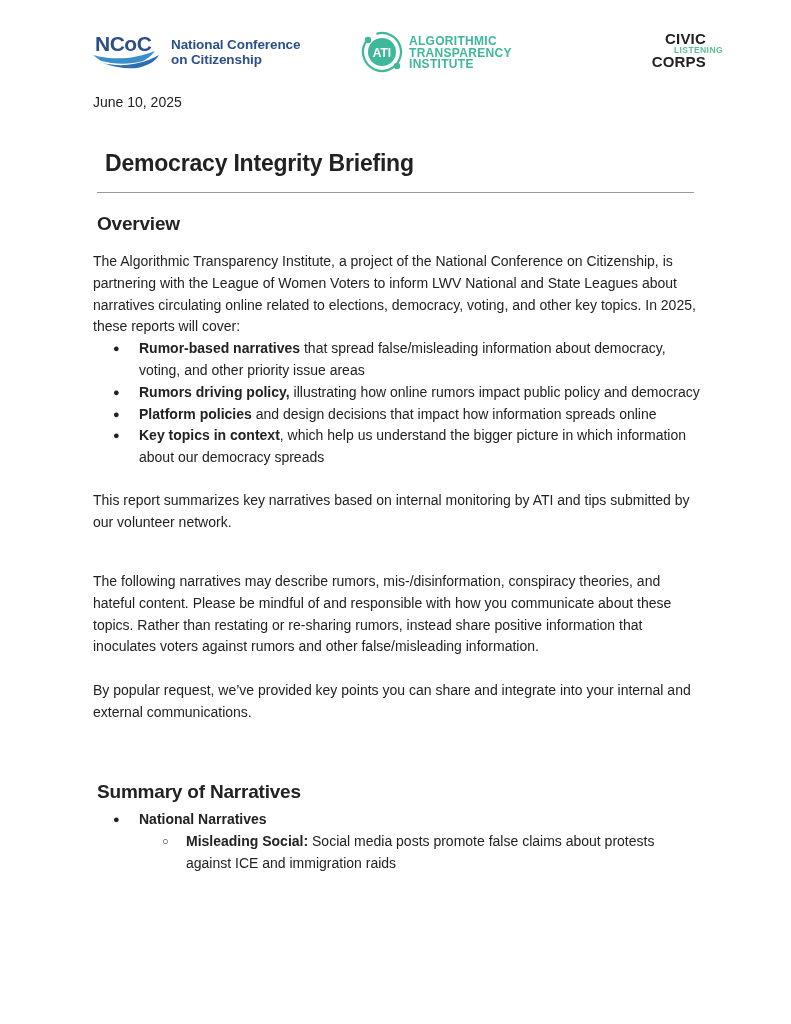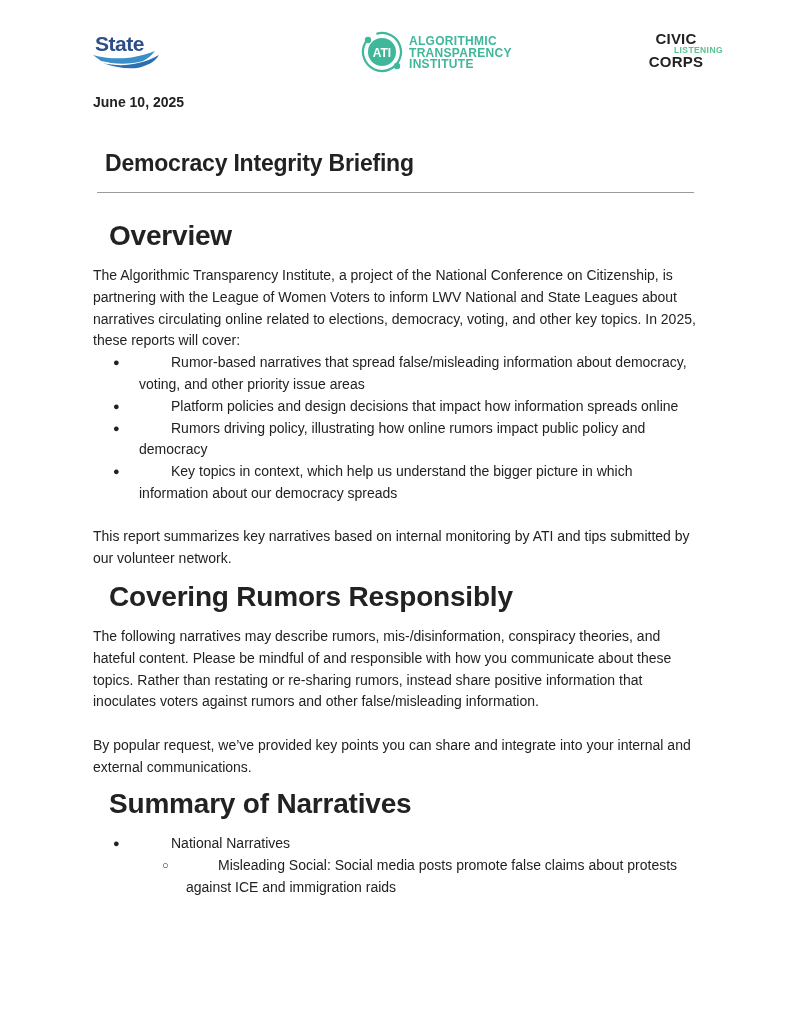"State" span.letters { text: State -> NCoC }
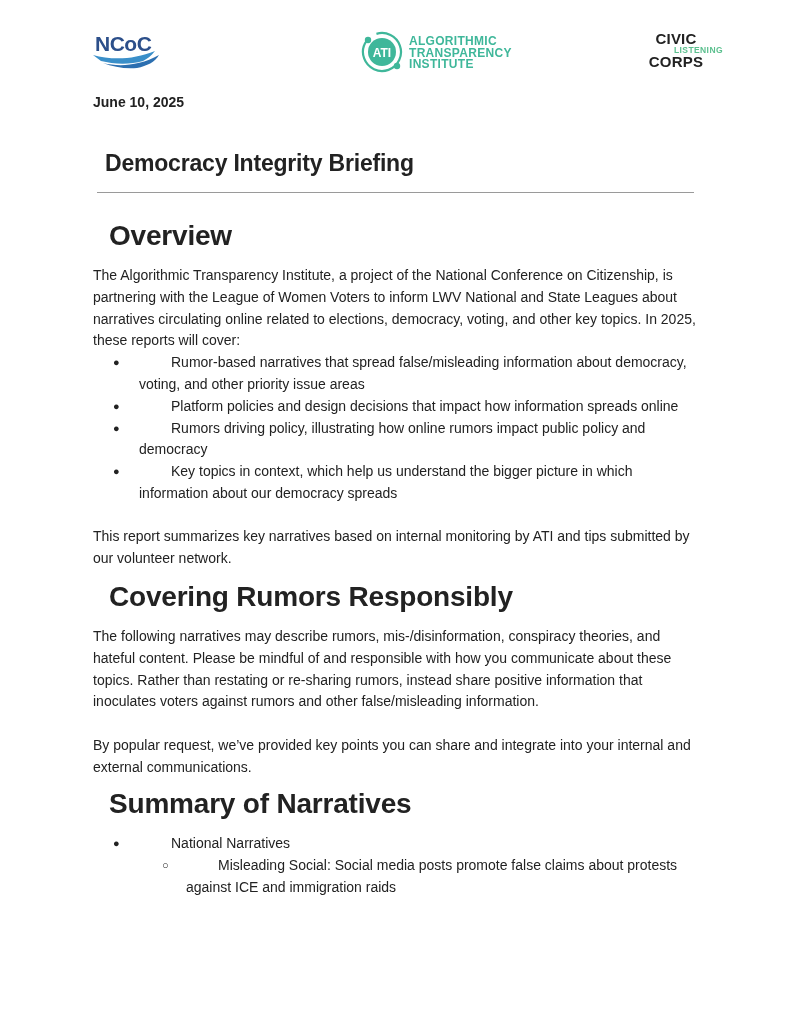"National Conference" div.ncoc-name { html: none -> <div> <div>National Conference</div> <div>on Citizenship</div> </div> }
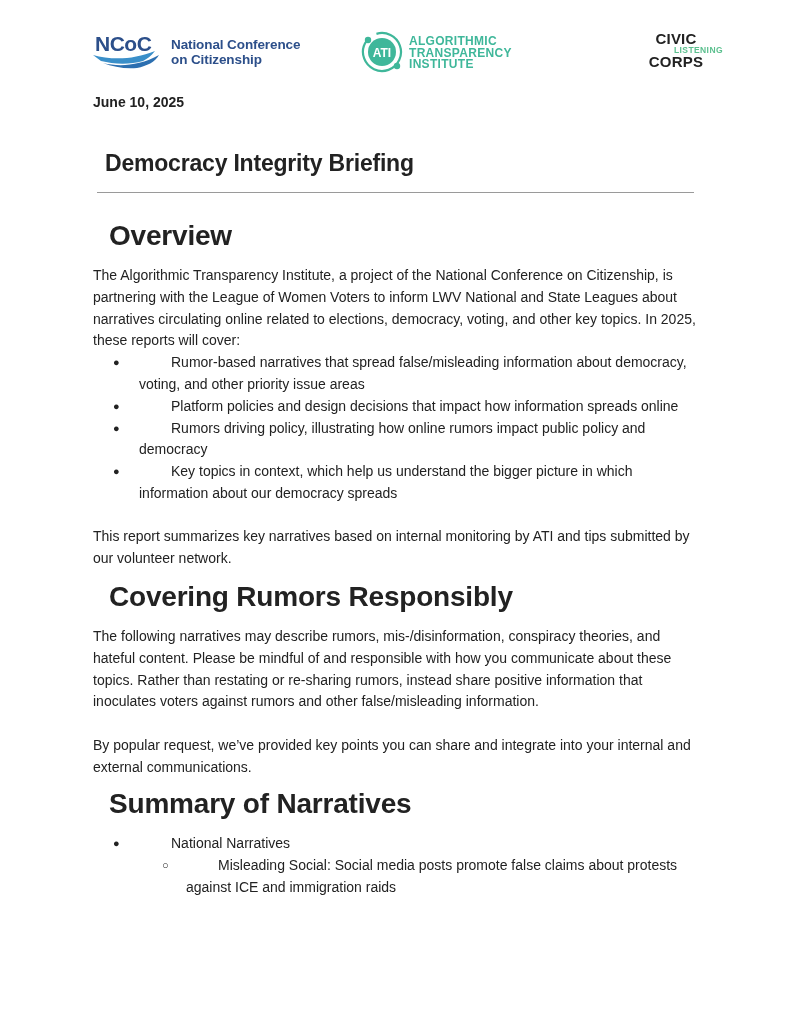"CIVIC" .logo-clc { text-align: center -> right }
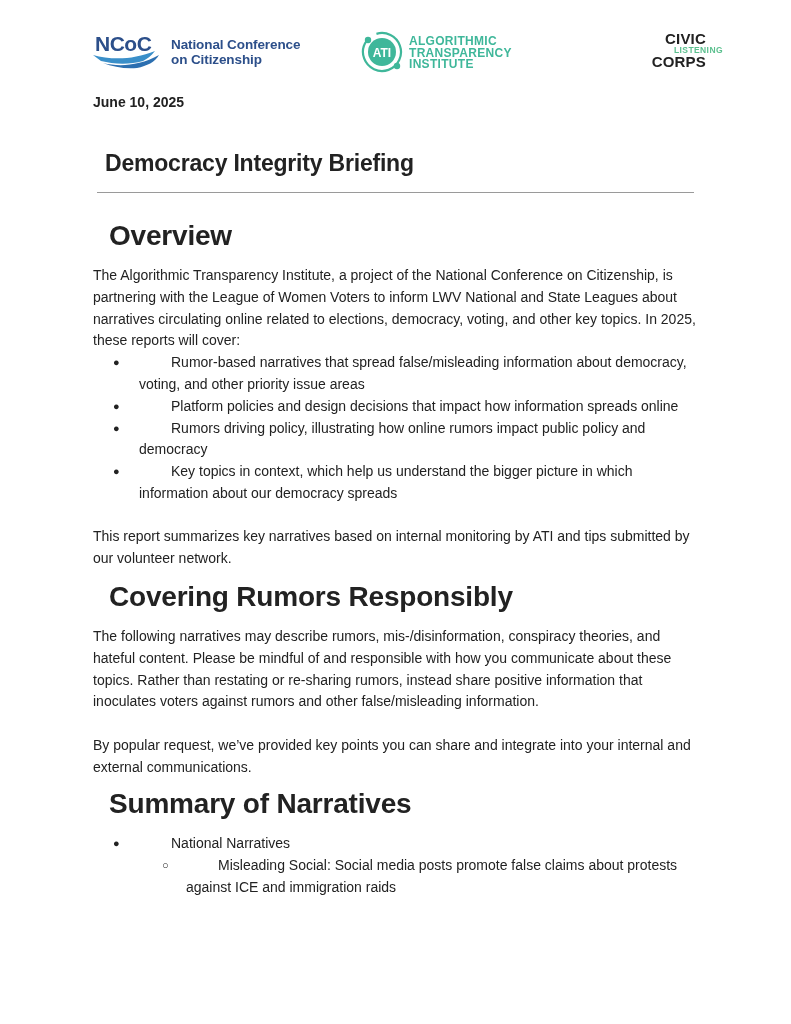"June 10, 2025" .date { font-weight: bold -> none }
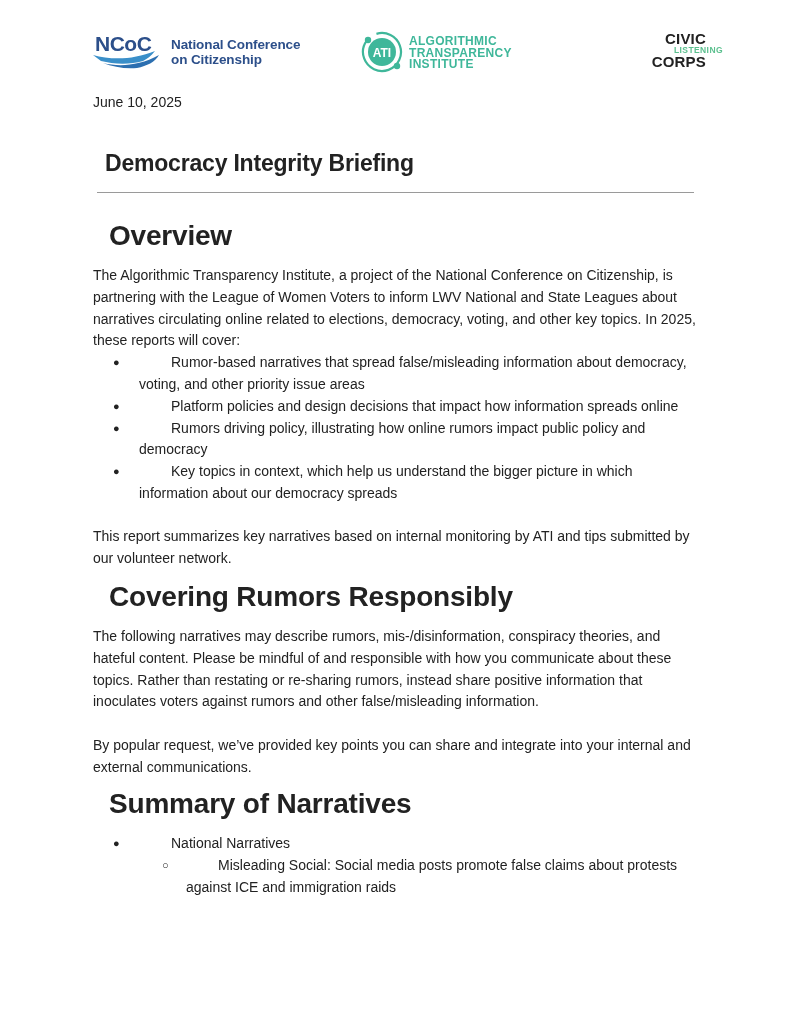"Overview" h2 { font-size: 28px -> 19px; margin: 16px -> 4px }
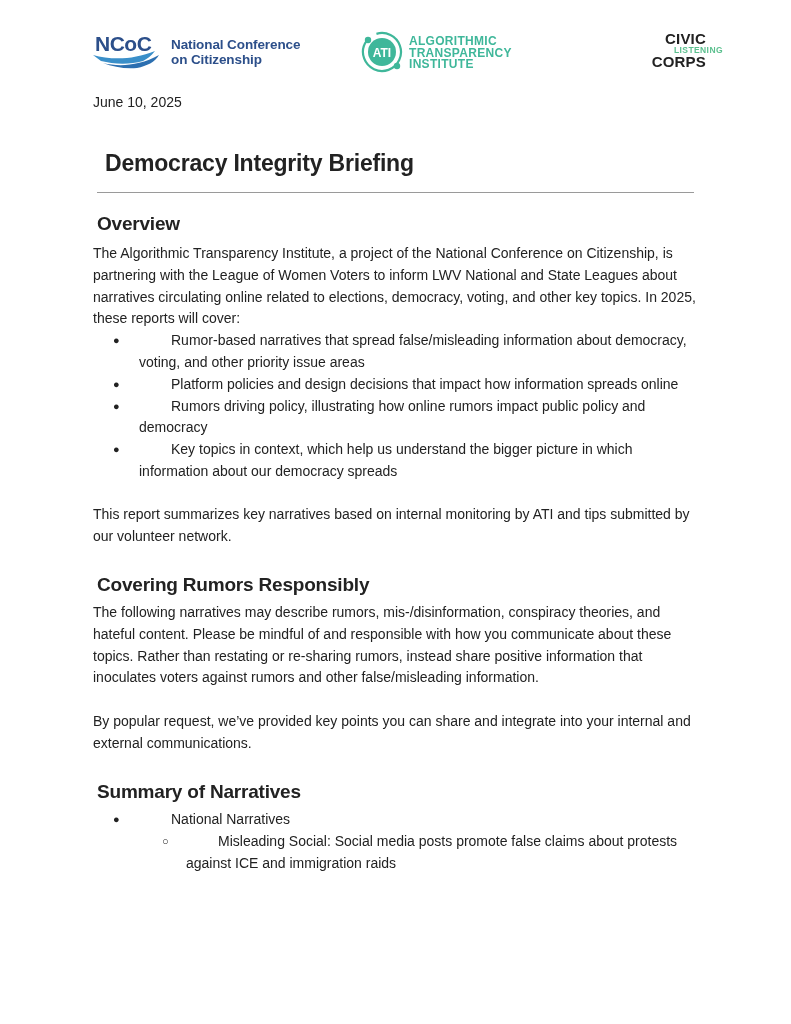"The Algorithmic Transparency Institute," p { margin-top: 6px -> 14px }
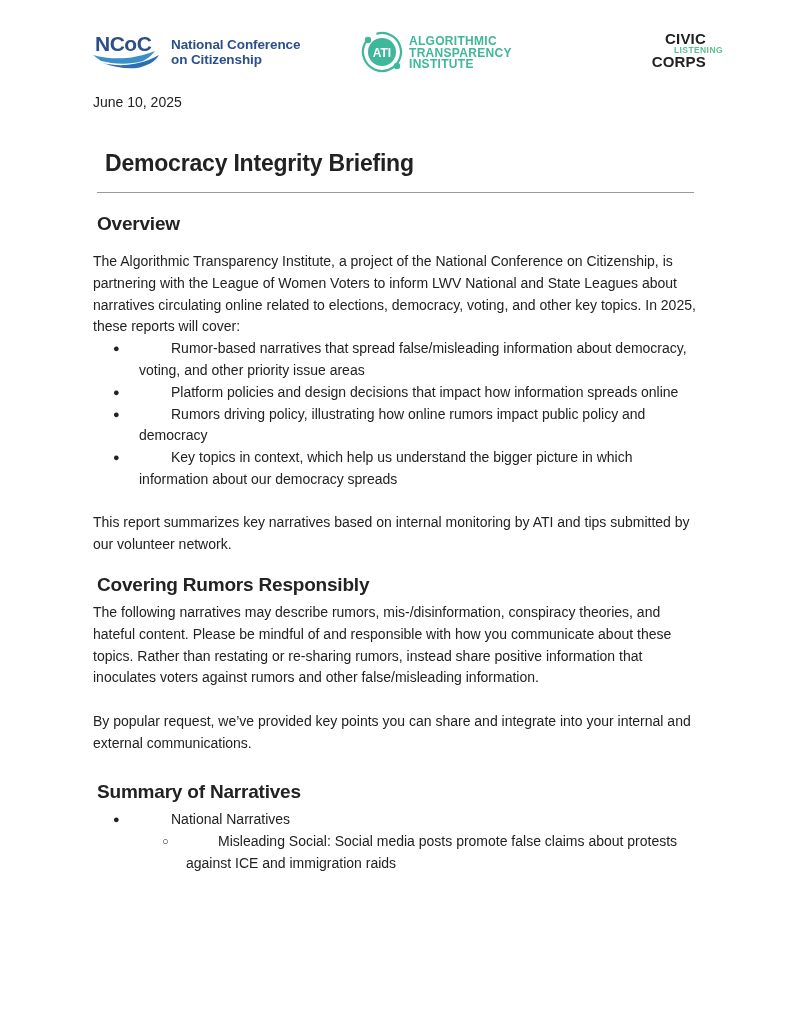"Rumor-based narratives" b { font-weight: normal -> bold; margin-left: 32px -> none }
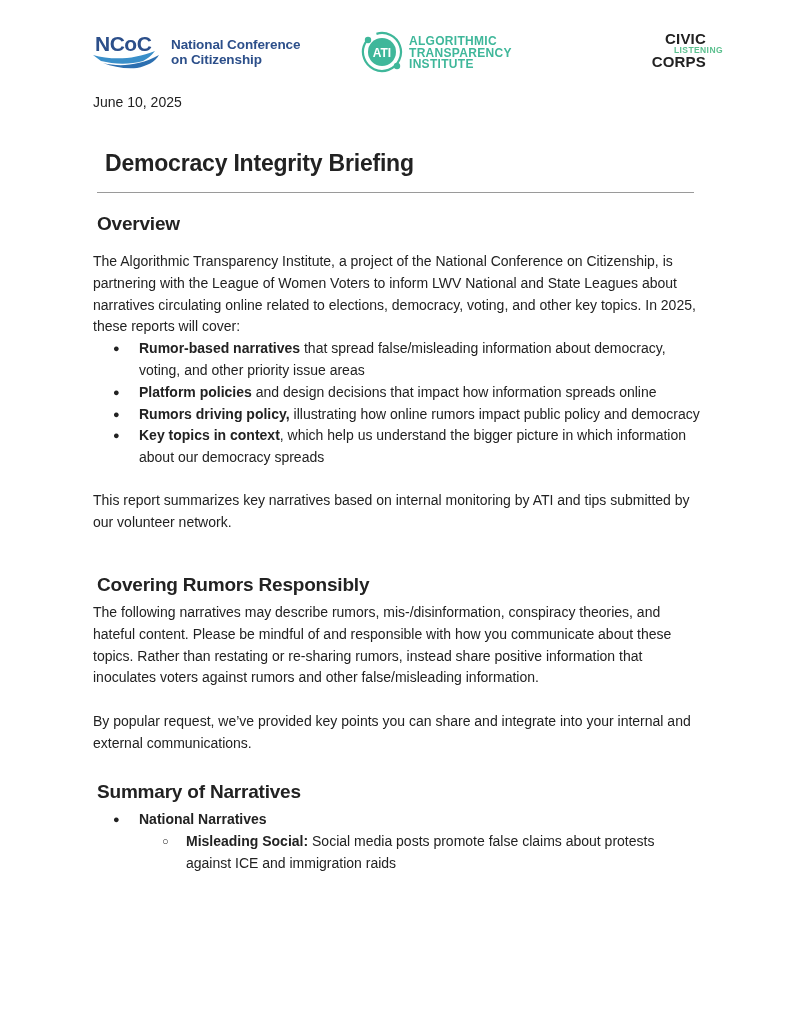"Platform policies and design decisions" li { order: before "Rumors driving policy, illustrating how" -> after "Rumors driving policy, illustrating how" }
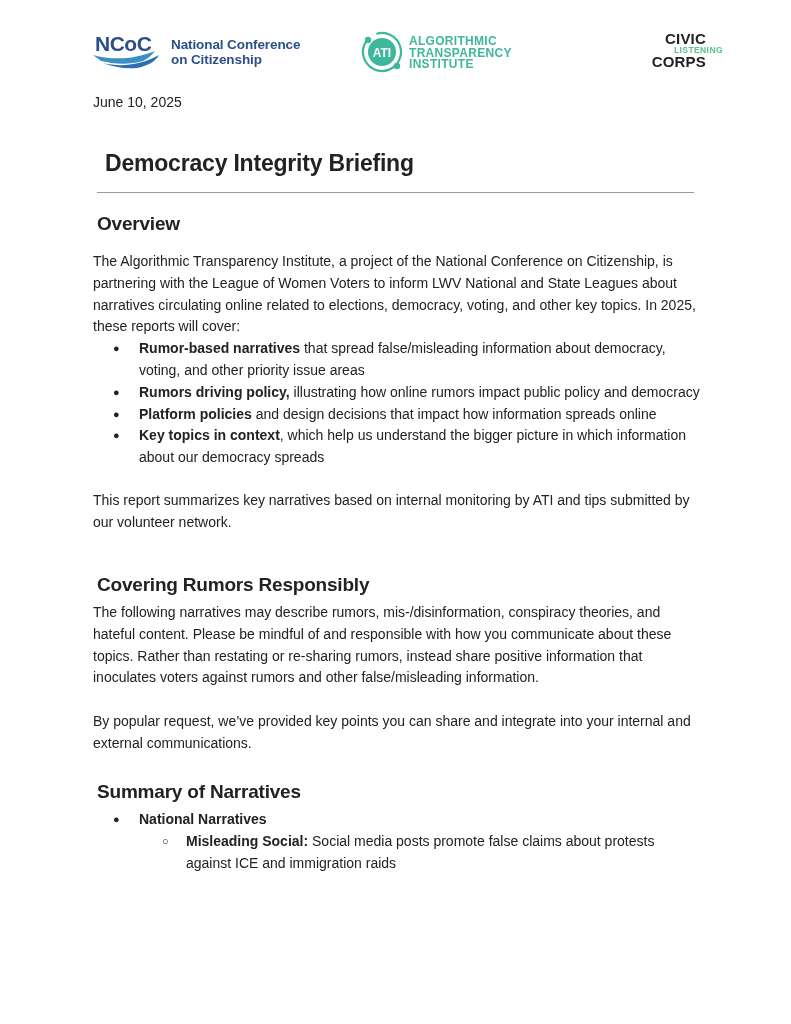"Covering Rumors Responsibly" h2 { html: <h2>Covering Rumors Responsibly</h2> -> none }
